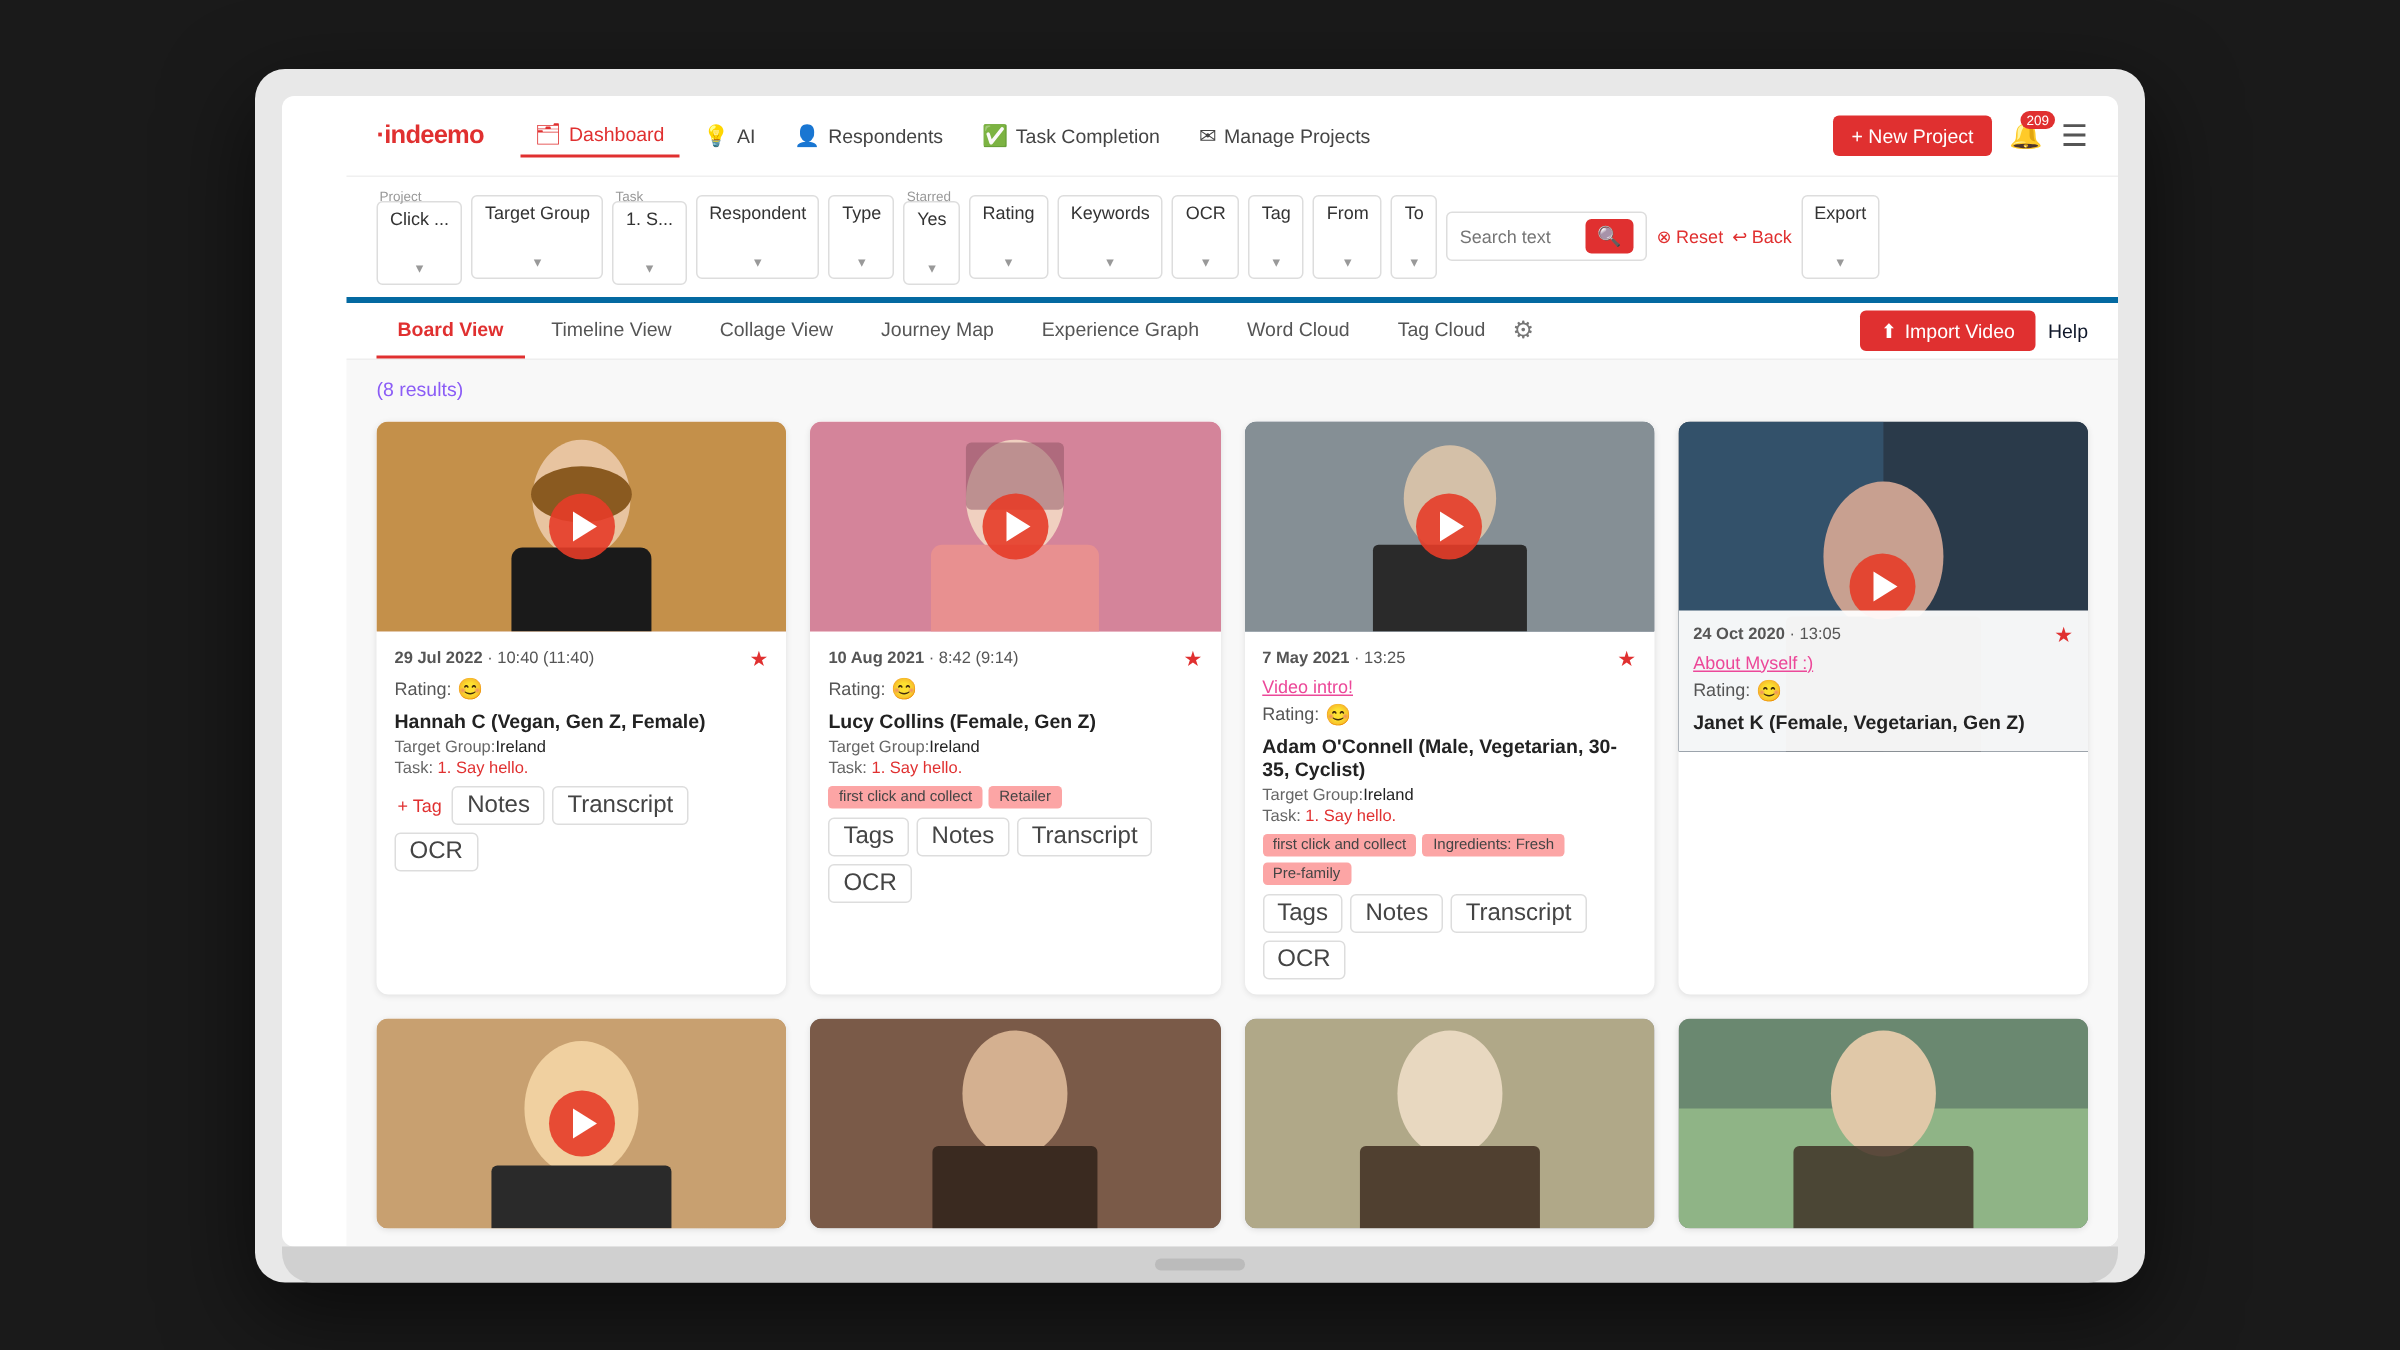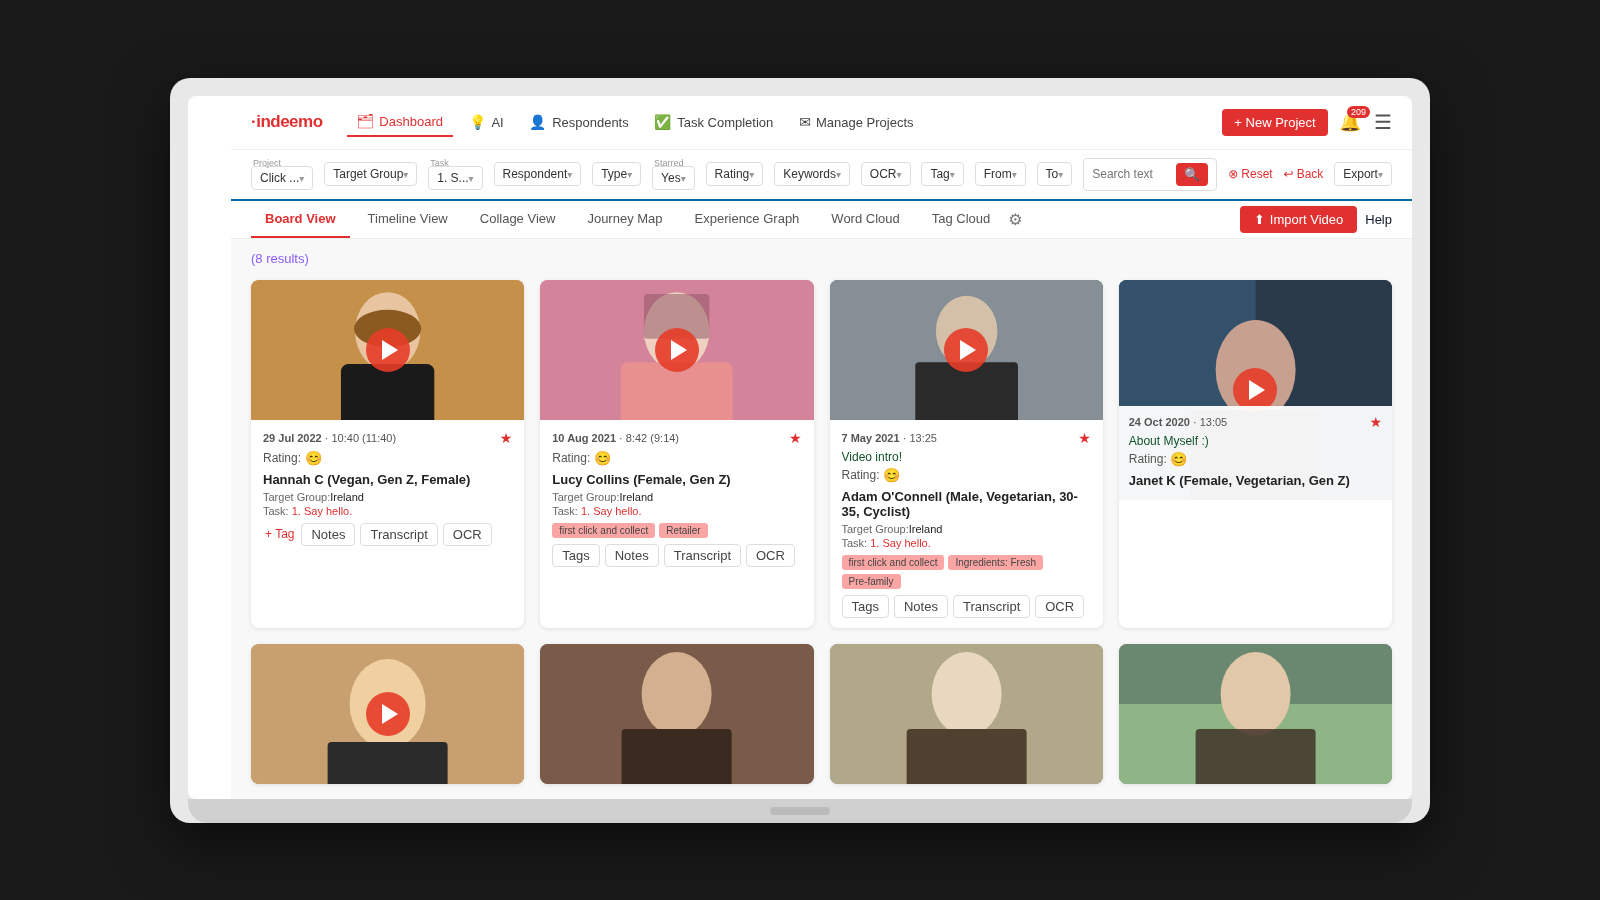"Project" .filter-bar { border-bottom: 2px solid #0369a1 -> 4px solid #0369a1; justify-content: space-between -> none }
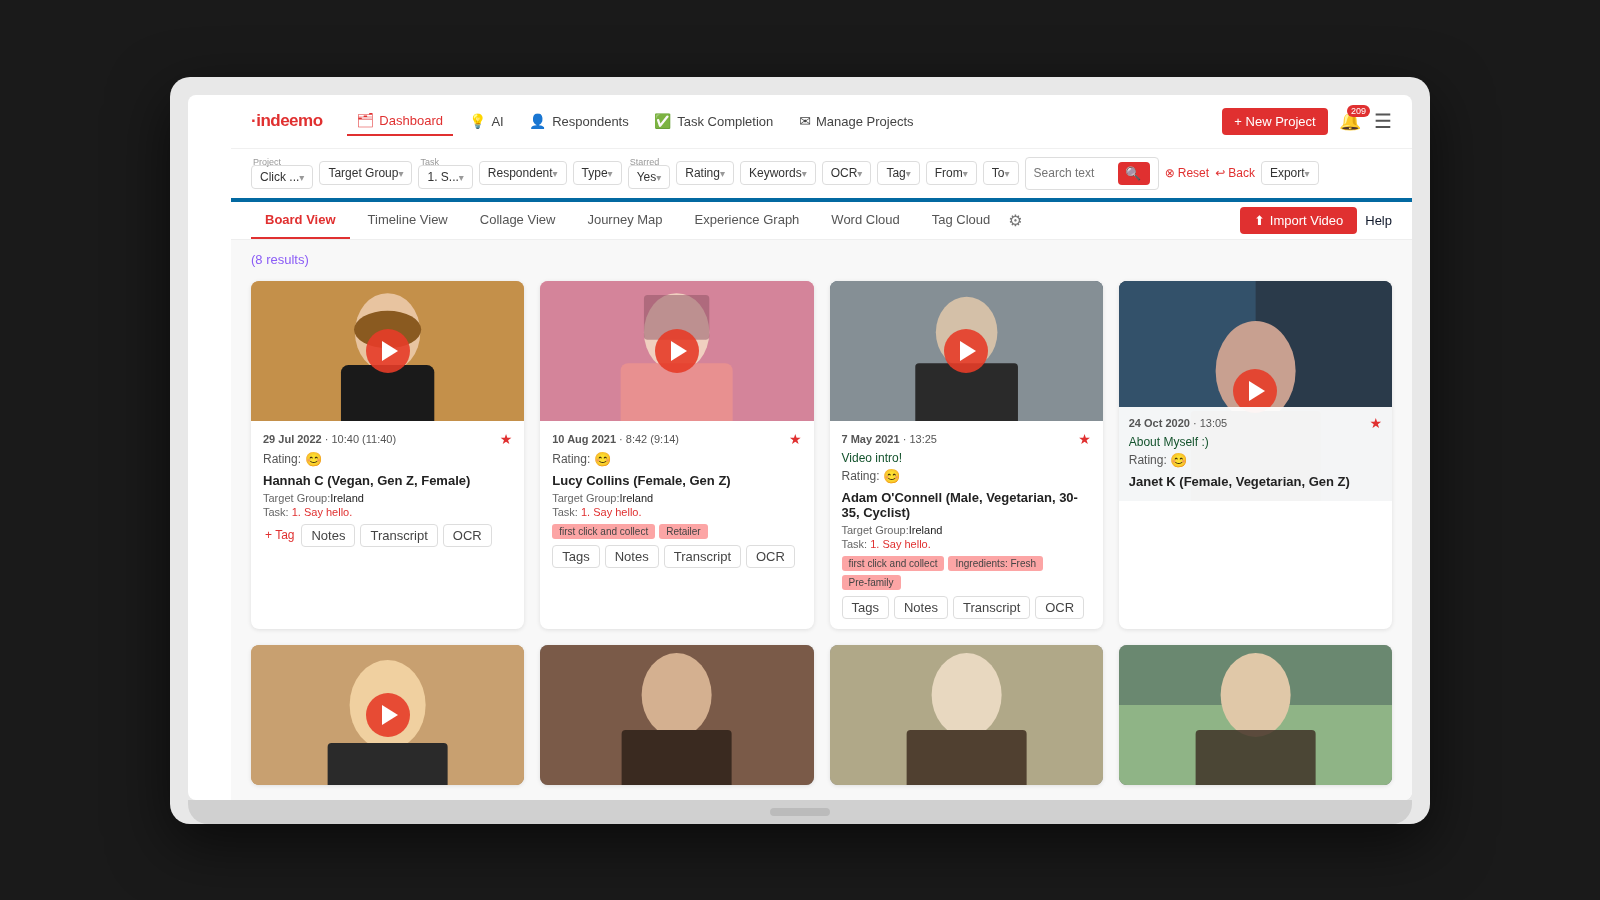"Click ..." .filter-select { flex-direction: none -> column; gap: 0 -> 20px }
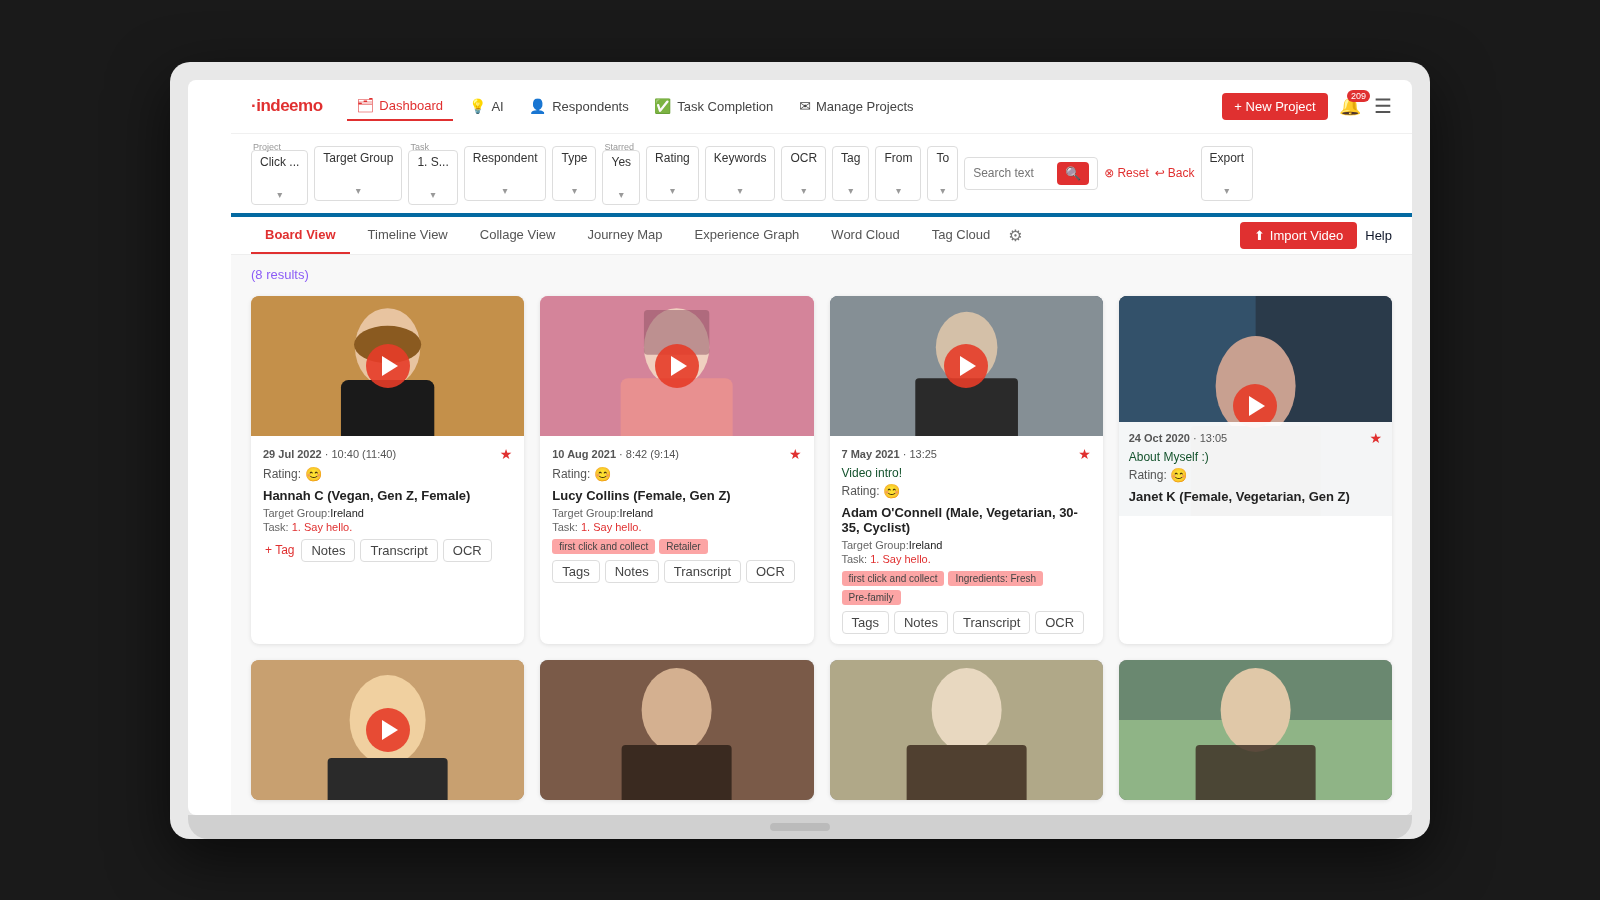"About Myself :)" .card-video-intro { color: #14532d -> #ec4899; text-decoration: none -> underline }
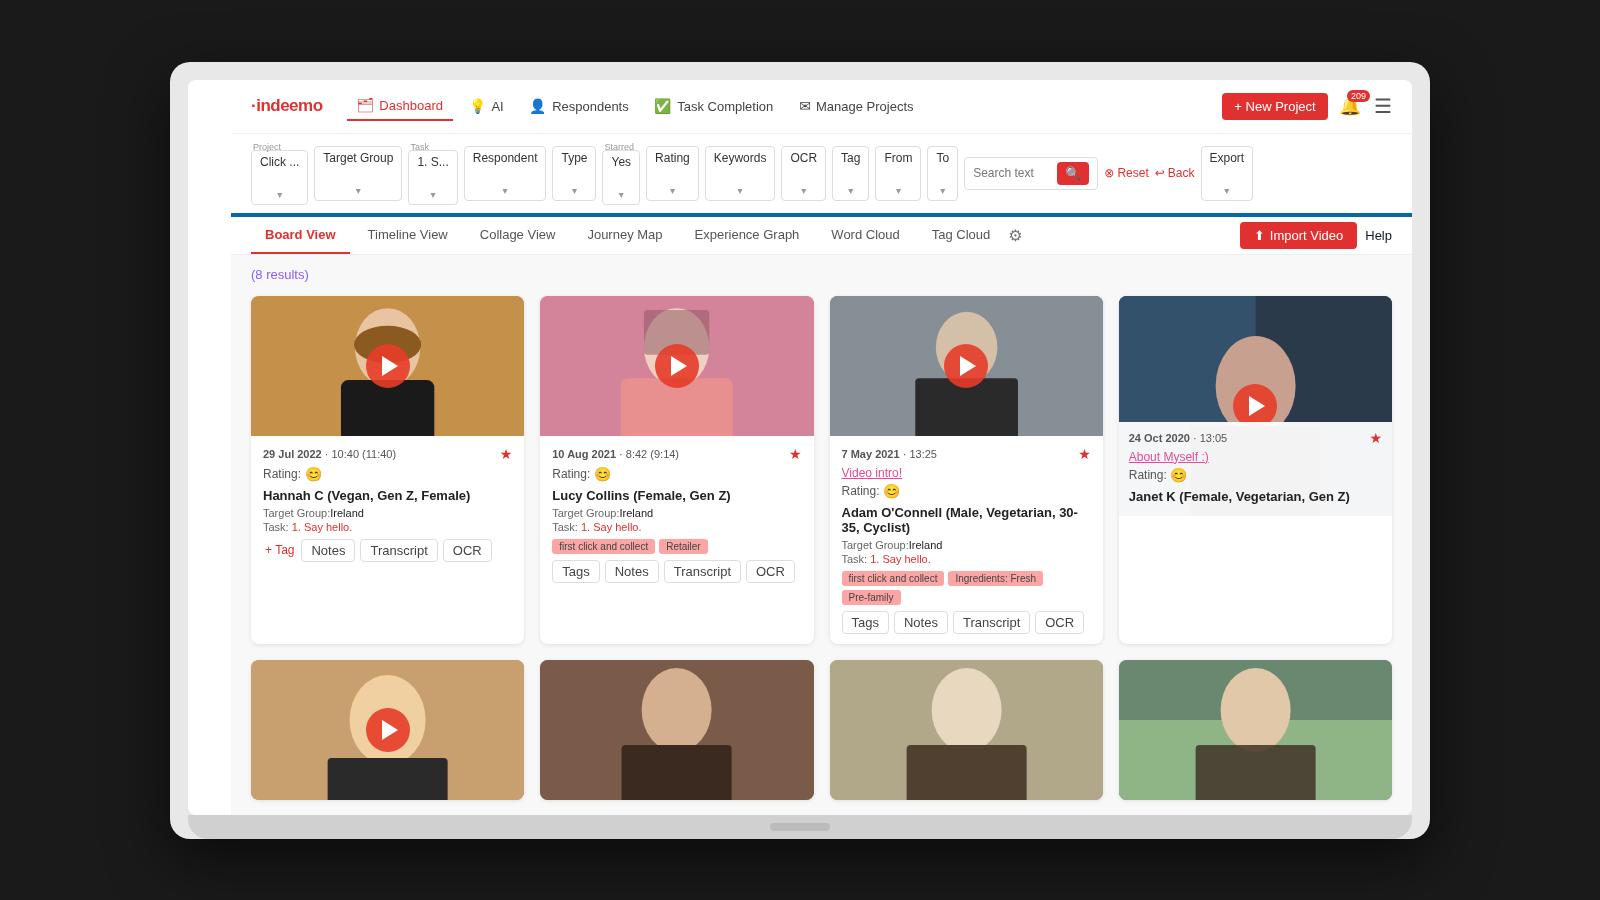"Notes" .action-btn { font-size: 13px -> 16px }
